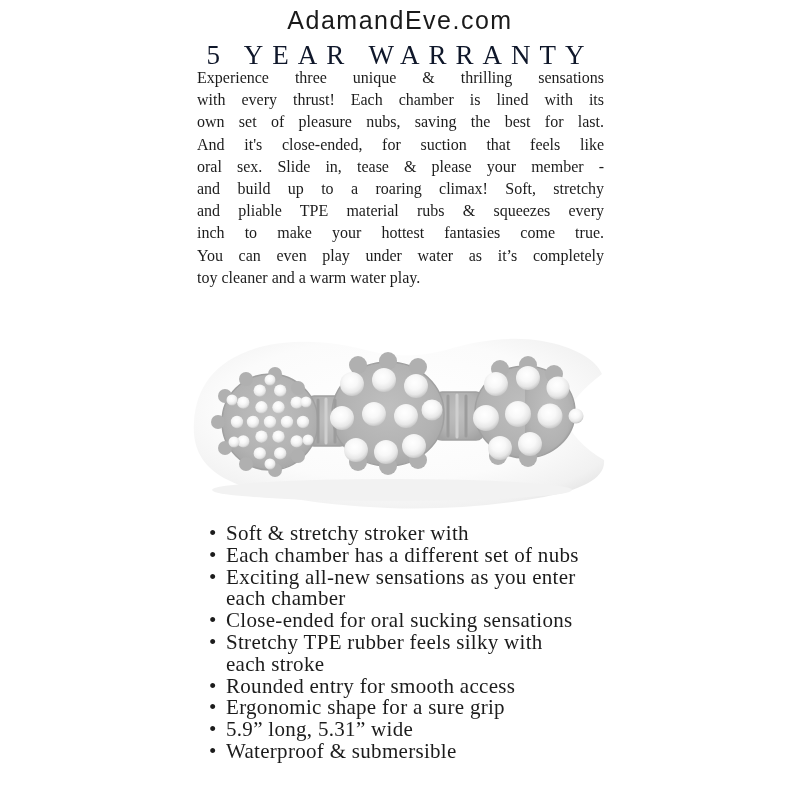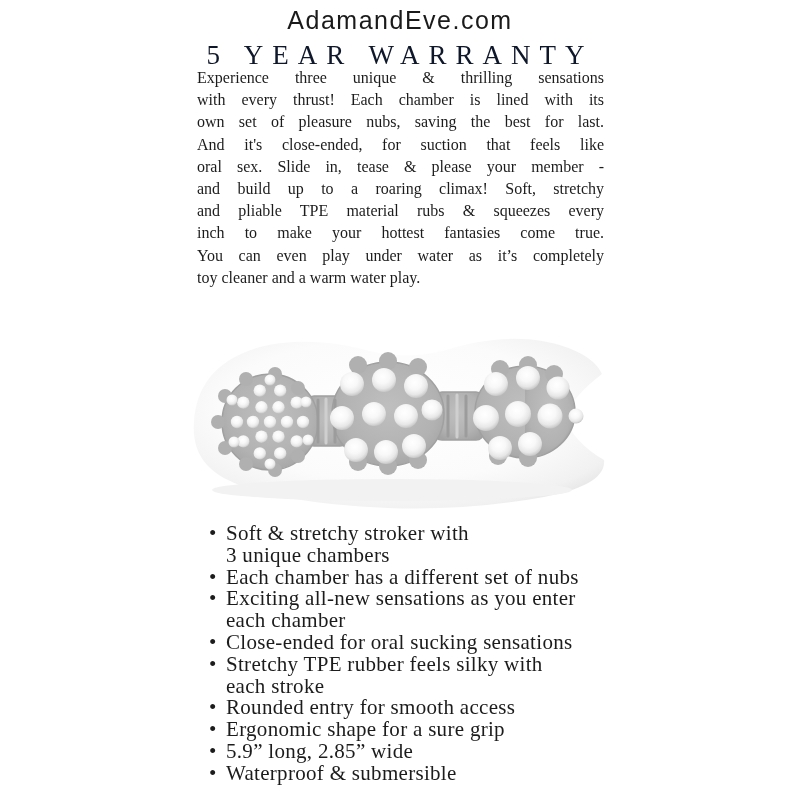"3 unique chambers" div { html: <div>3 unique chambers</div> -> none }
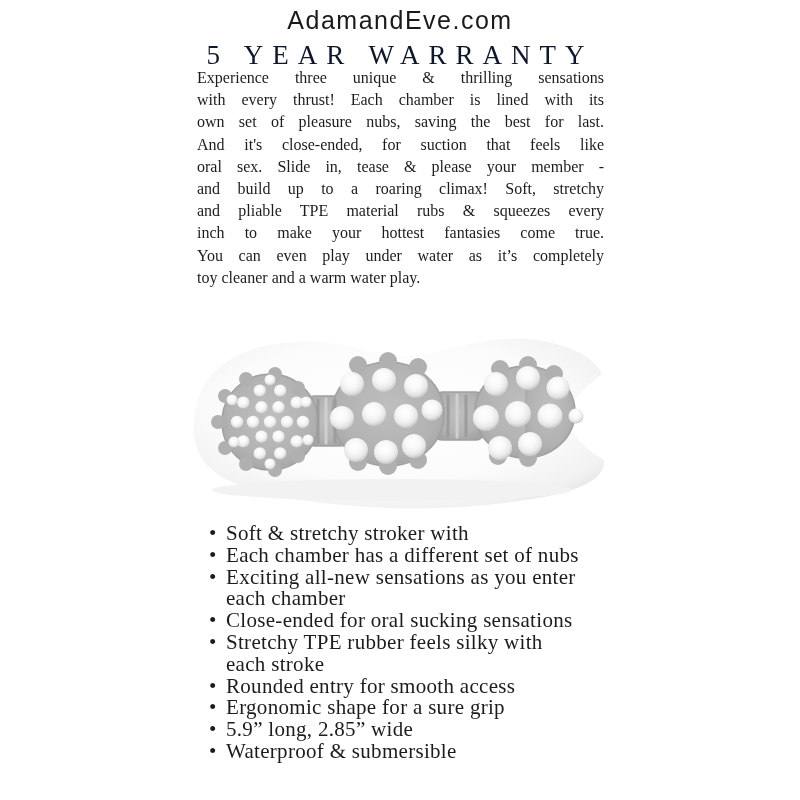"5.9” long, 2.85” wide" div { text: 2.85 -> 5.31 }
